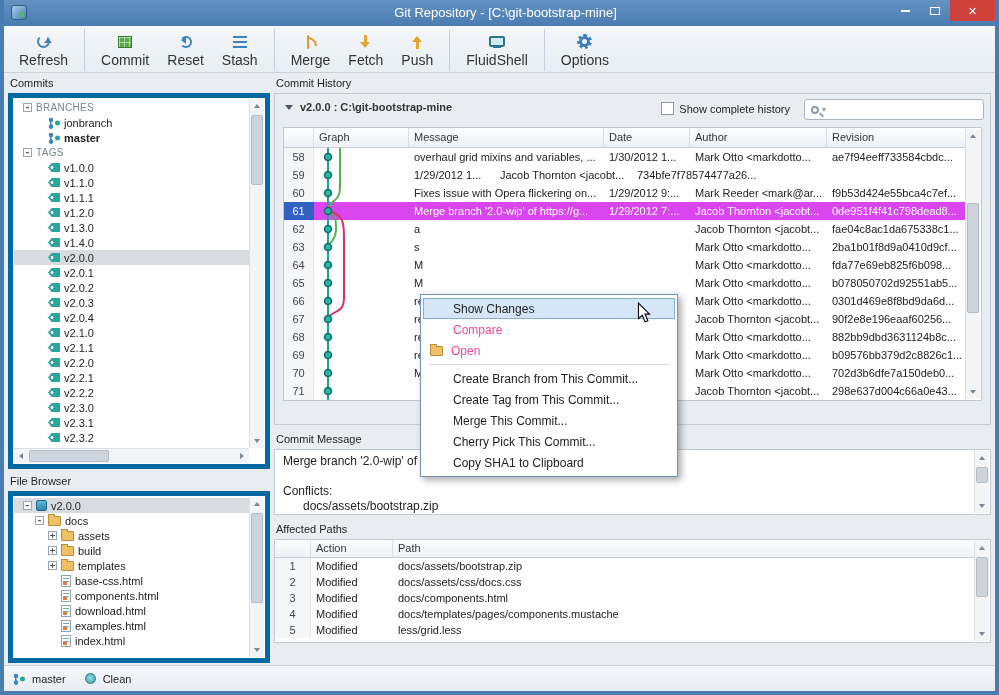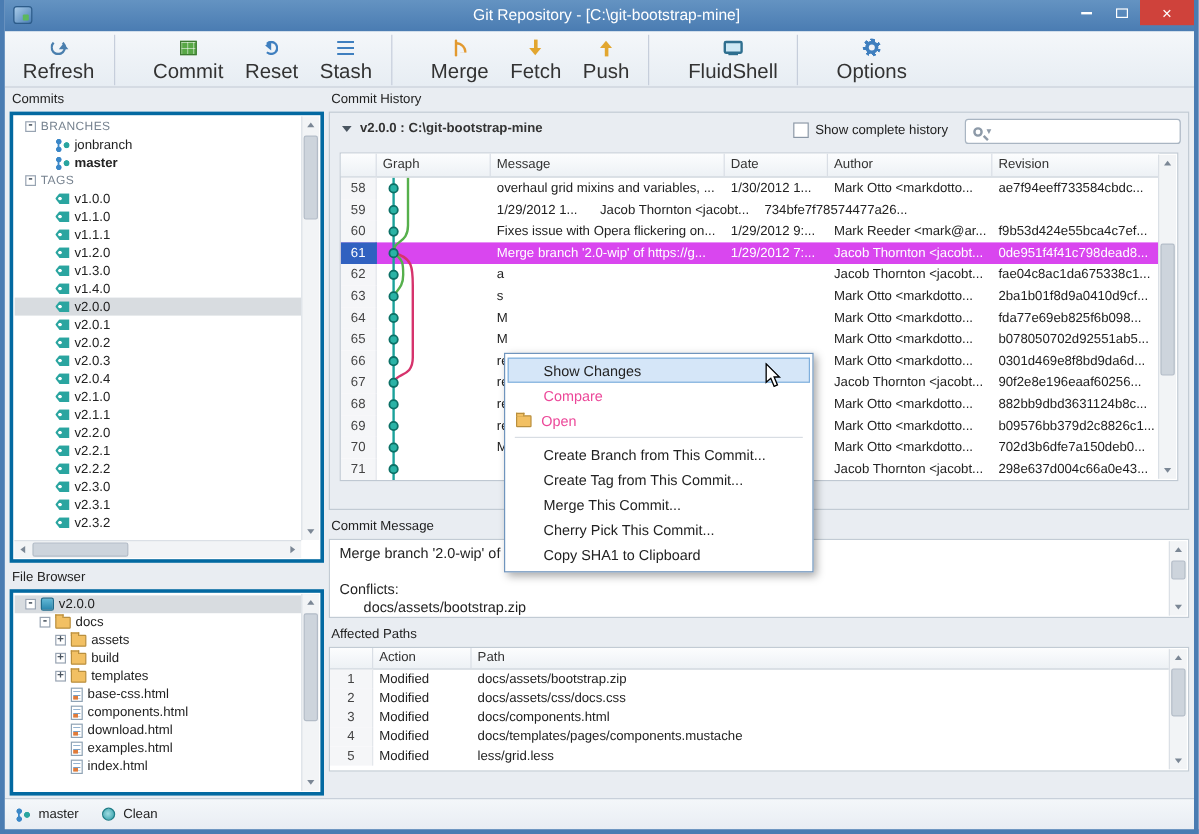"Refresh" .tbl { font-size: 17px -> 14px }
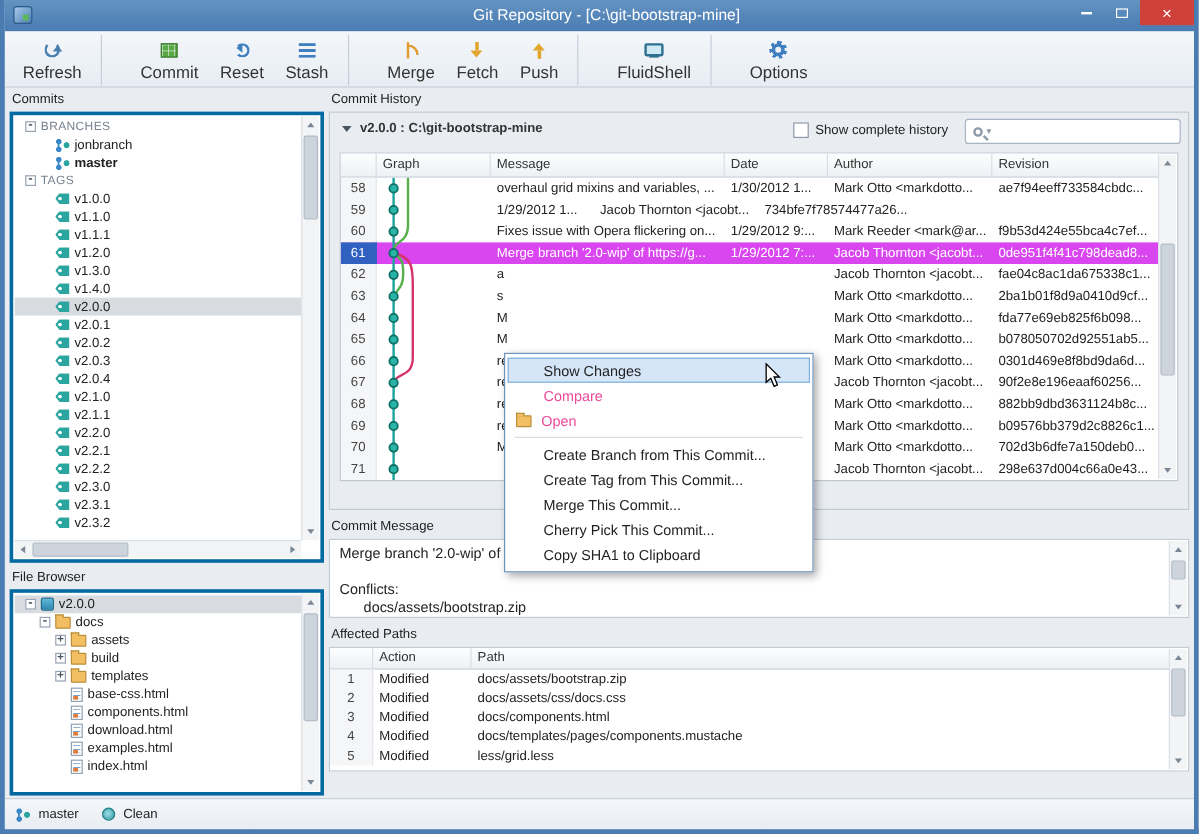"Commit" .tbtn.sep { padding-left: 32px -> 16px }
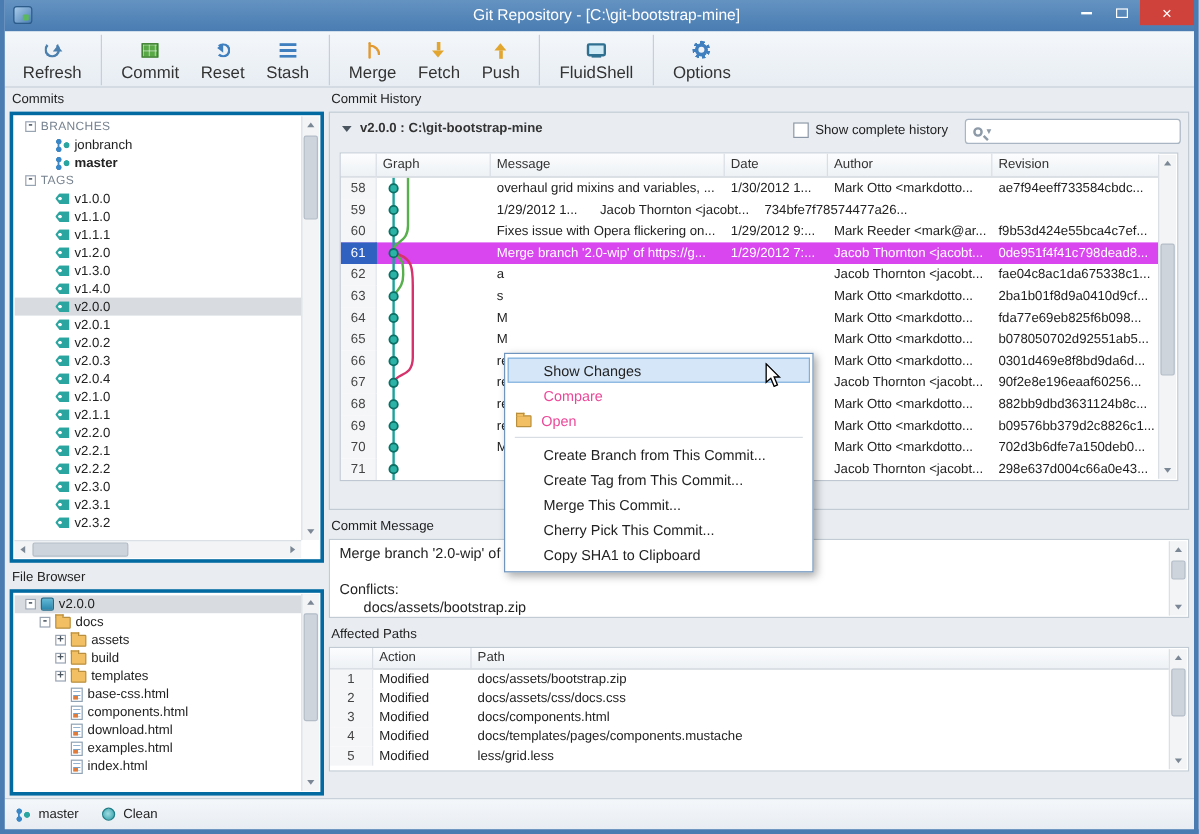"BRANCHES" .panel { border: 3px solid #0369a1 -> 5px solid #0369a1 }
